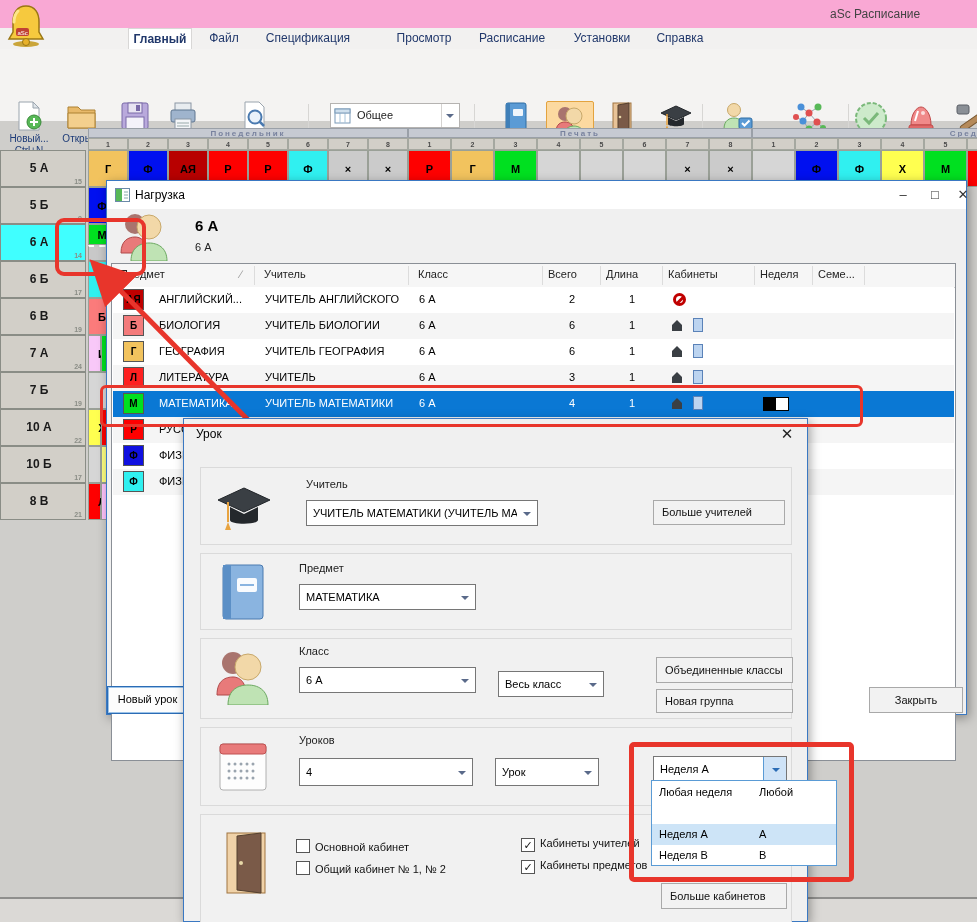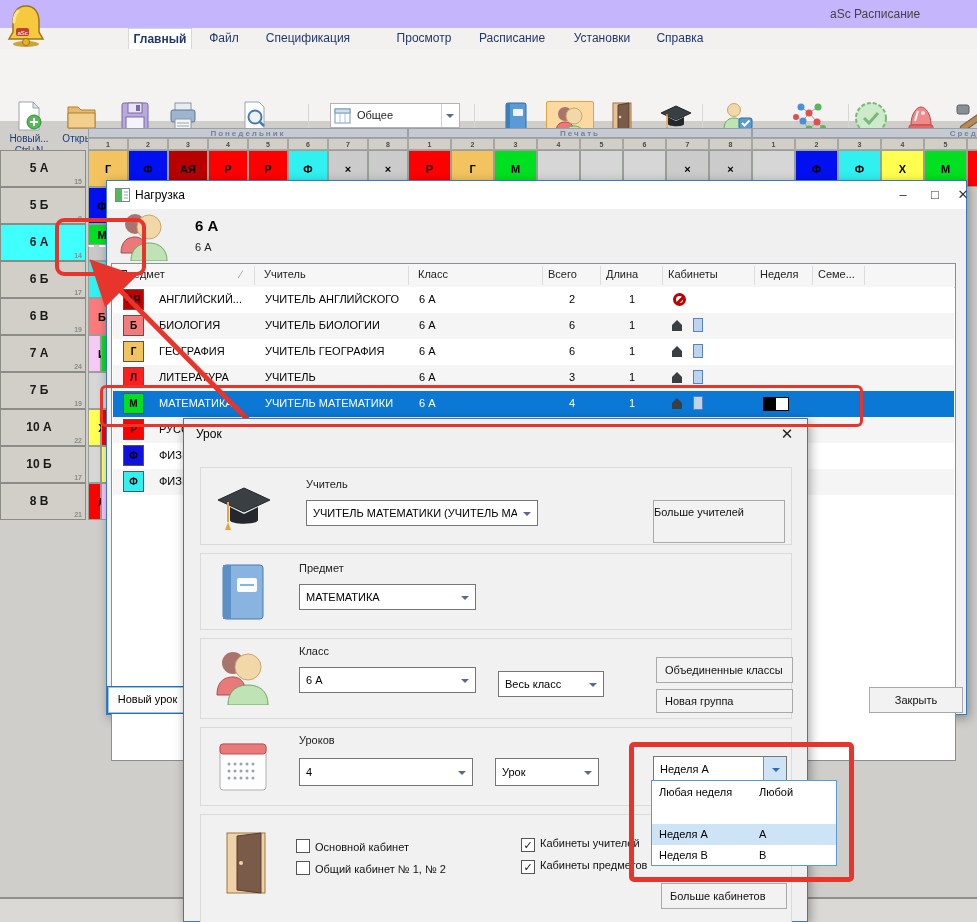"aSc Расписание" #titlebar { background: #c4b5fd -> #f9a8d4 }
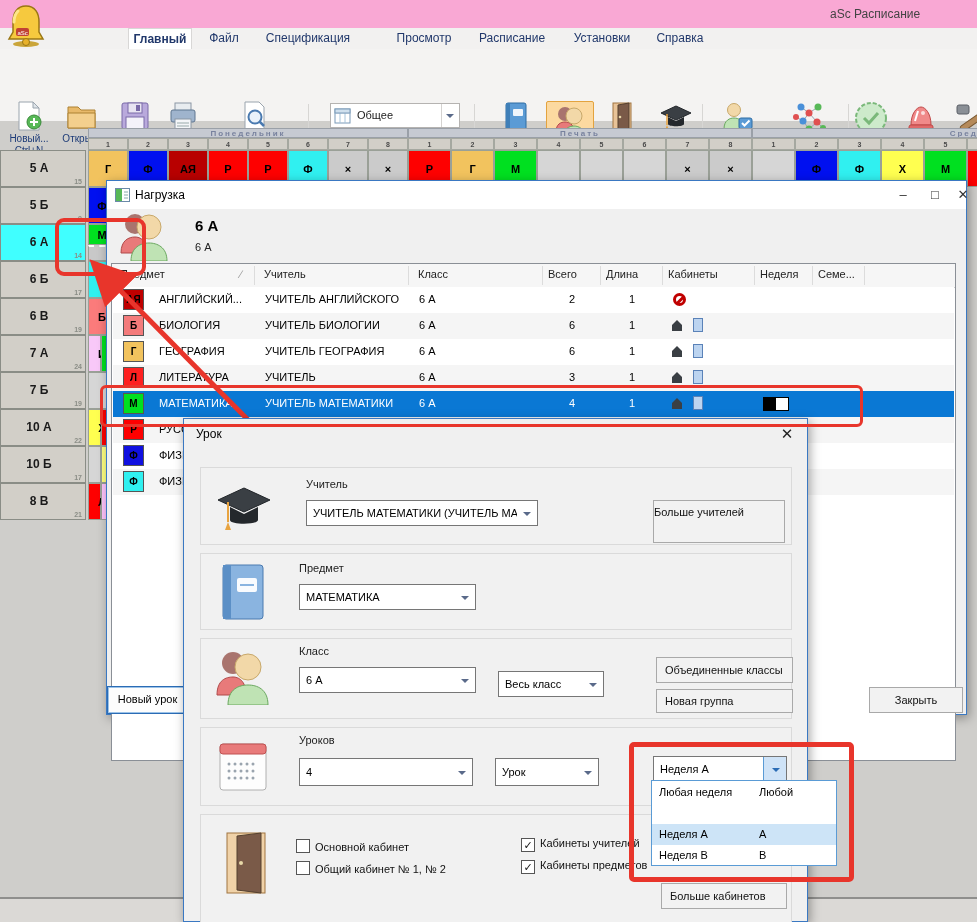"Больше учителей" div.btn { height: 43px -> 25px; padding-left: none -> 8px }
